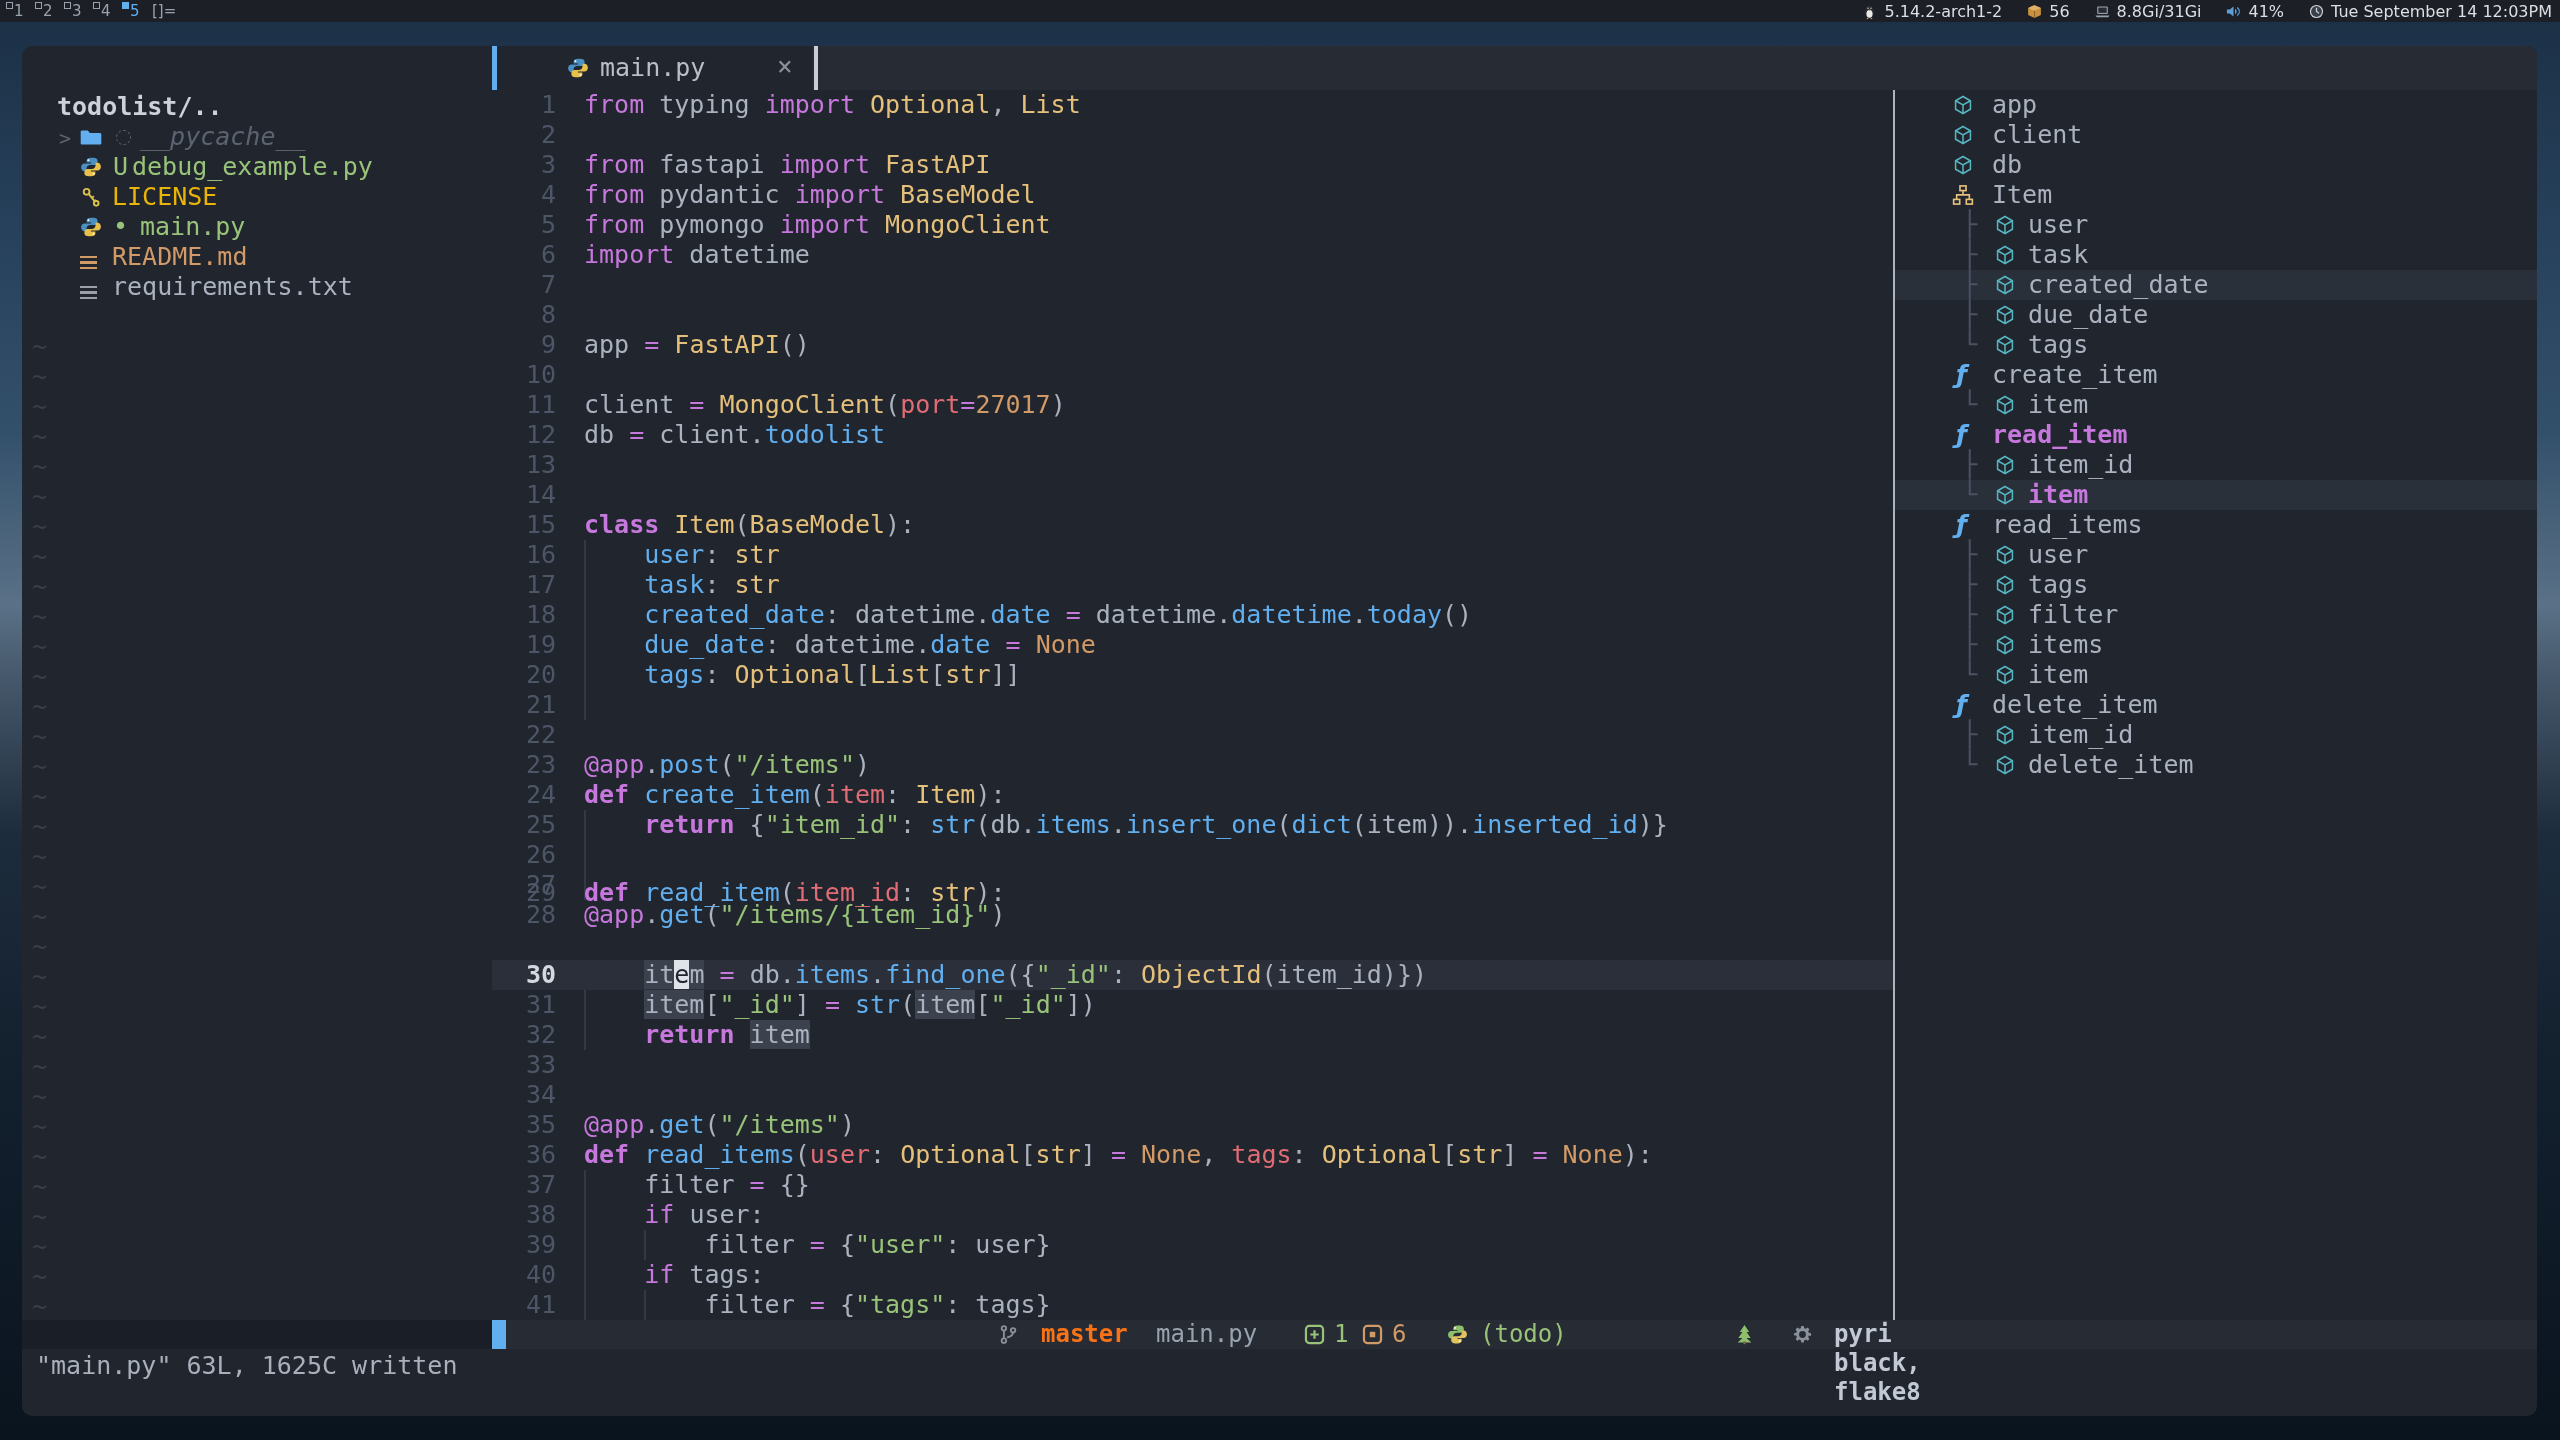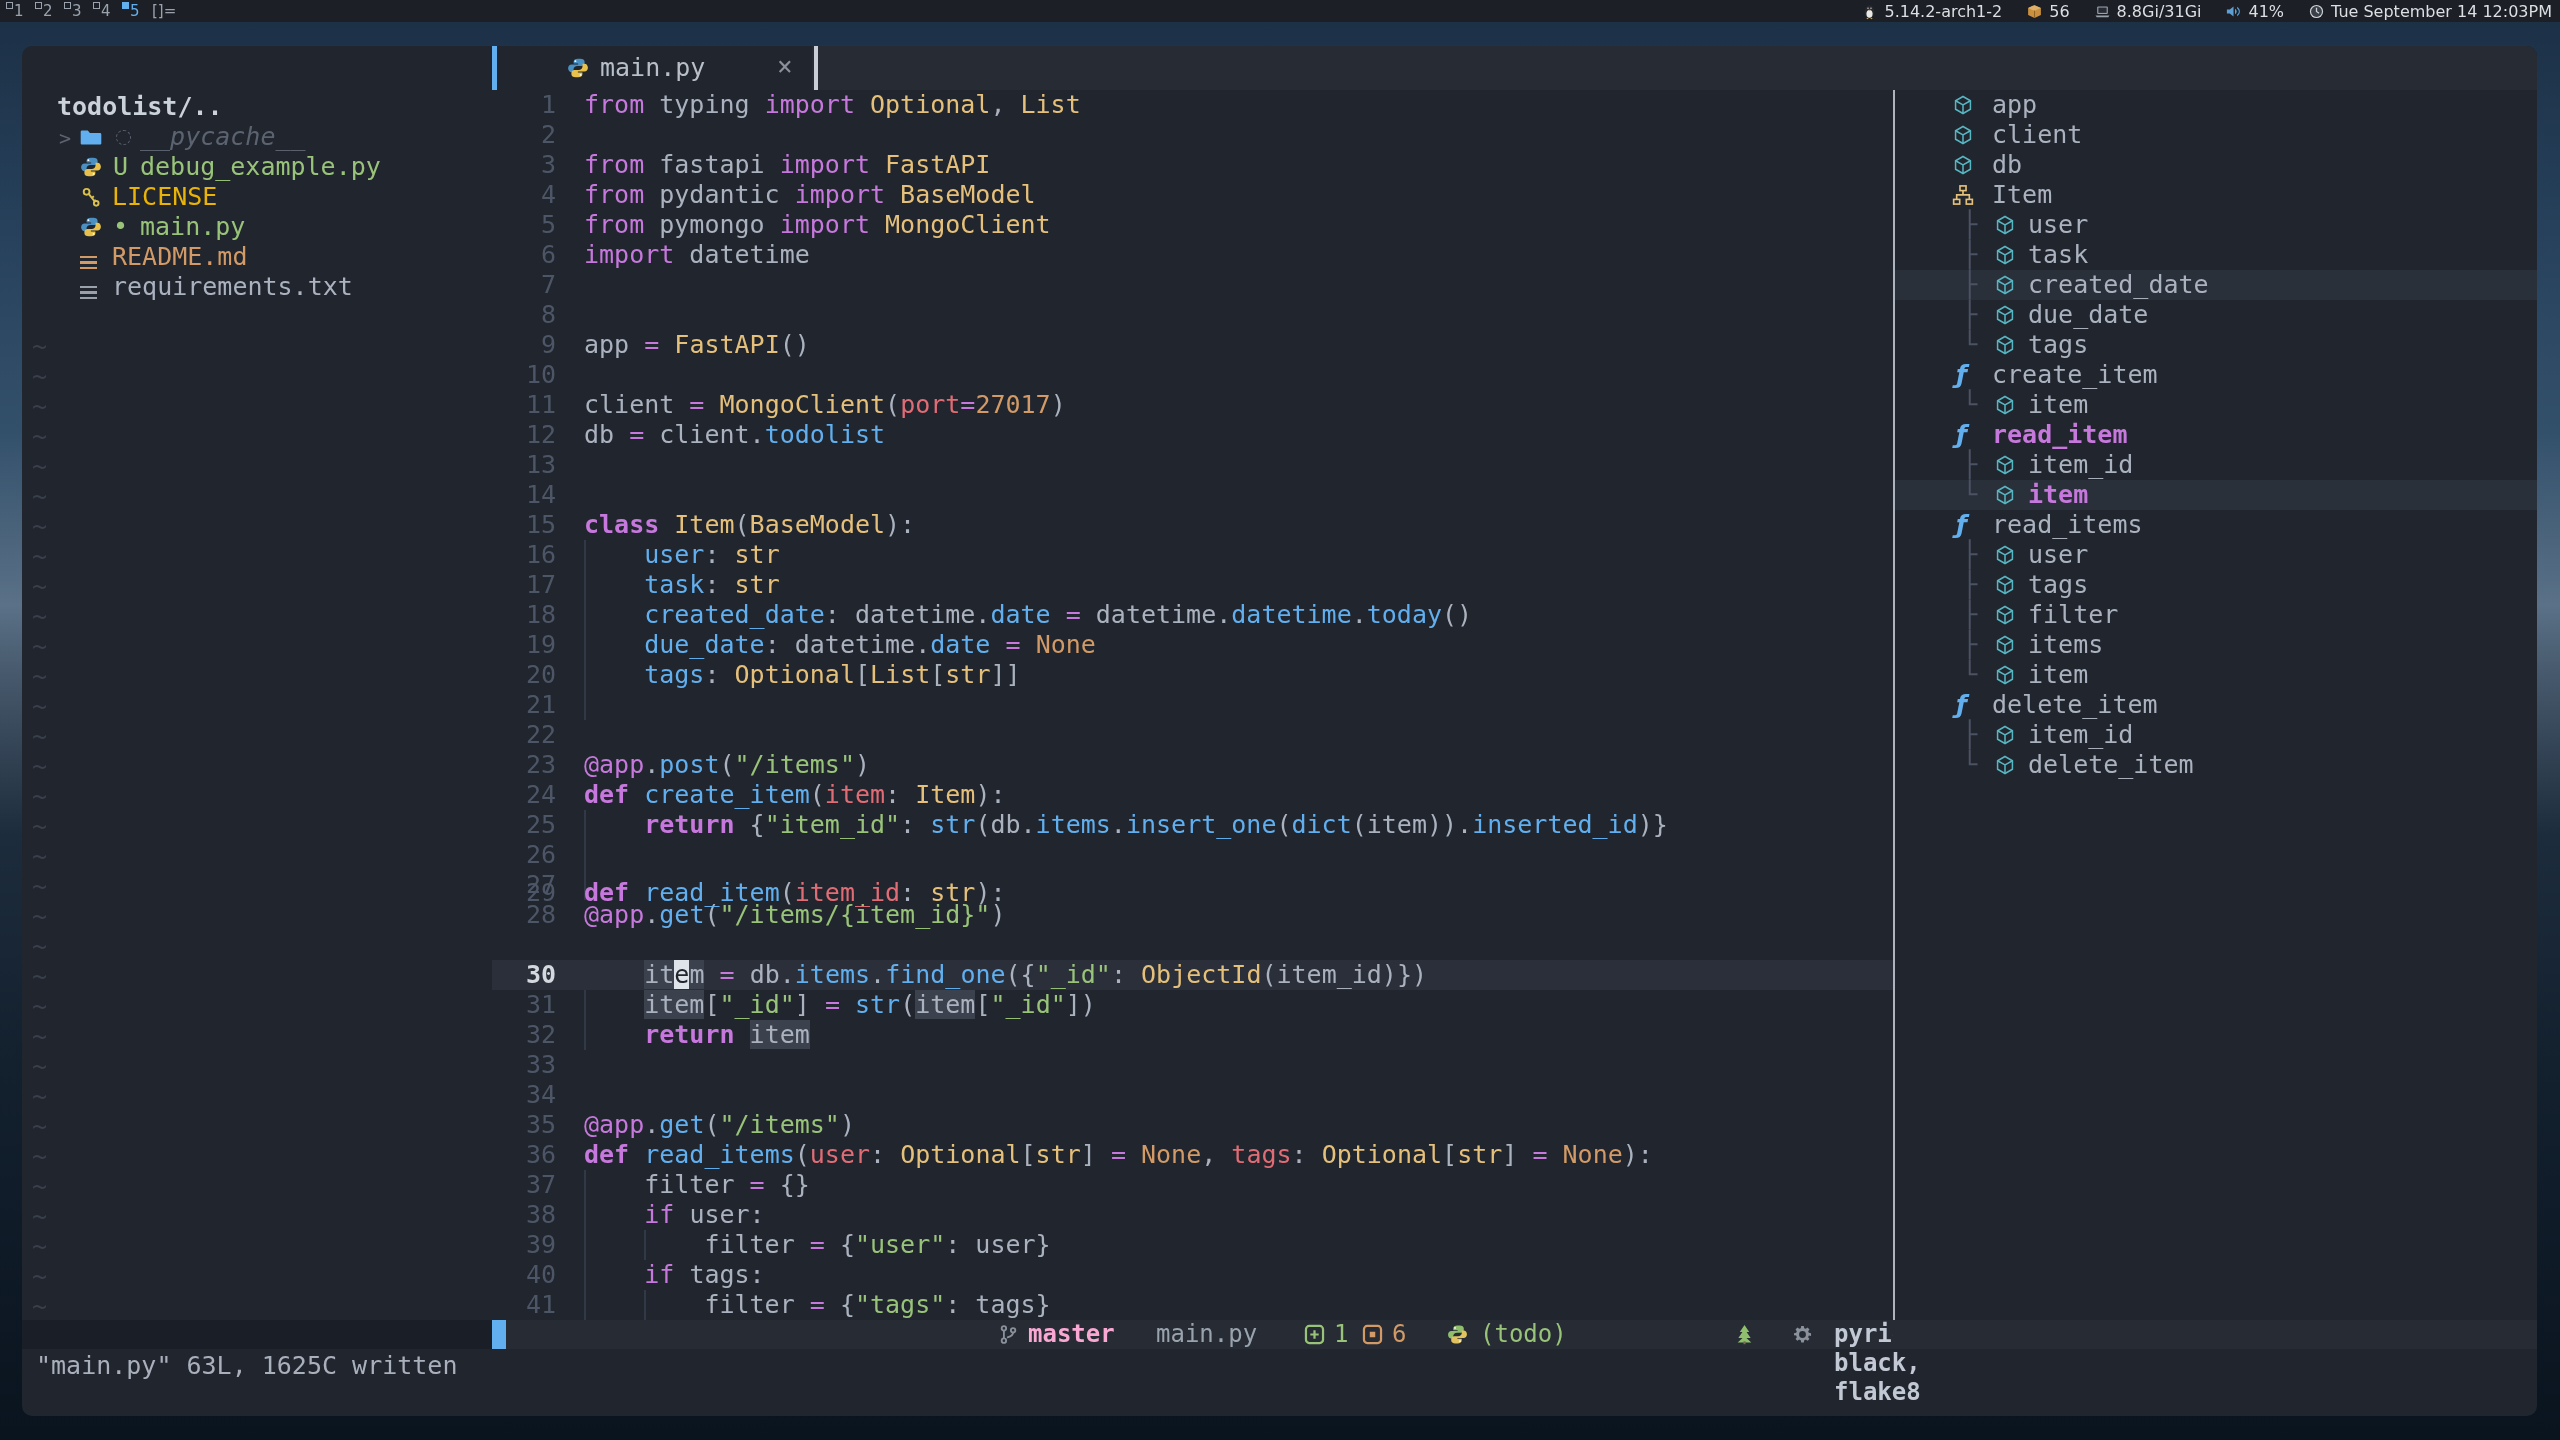"debug_example.py" span.tlabel { left: 118px -> 110px }
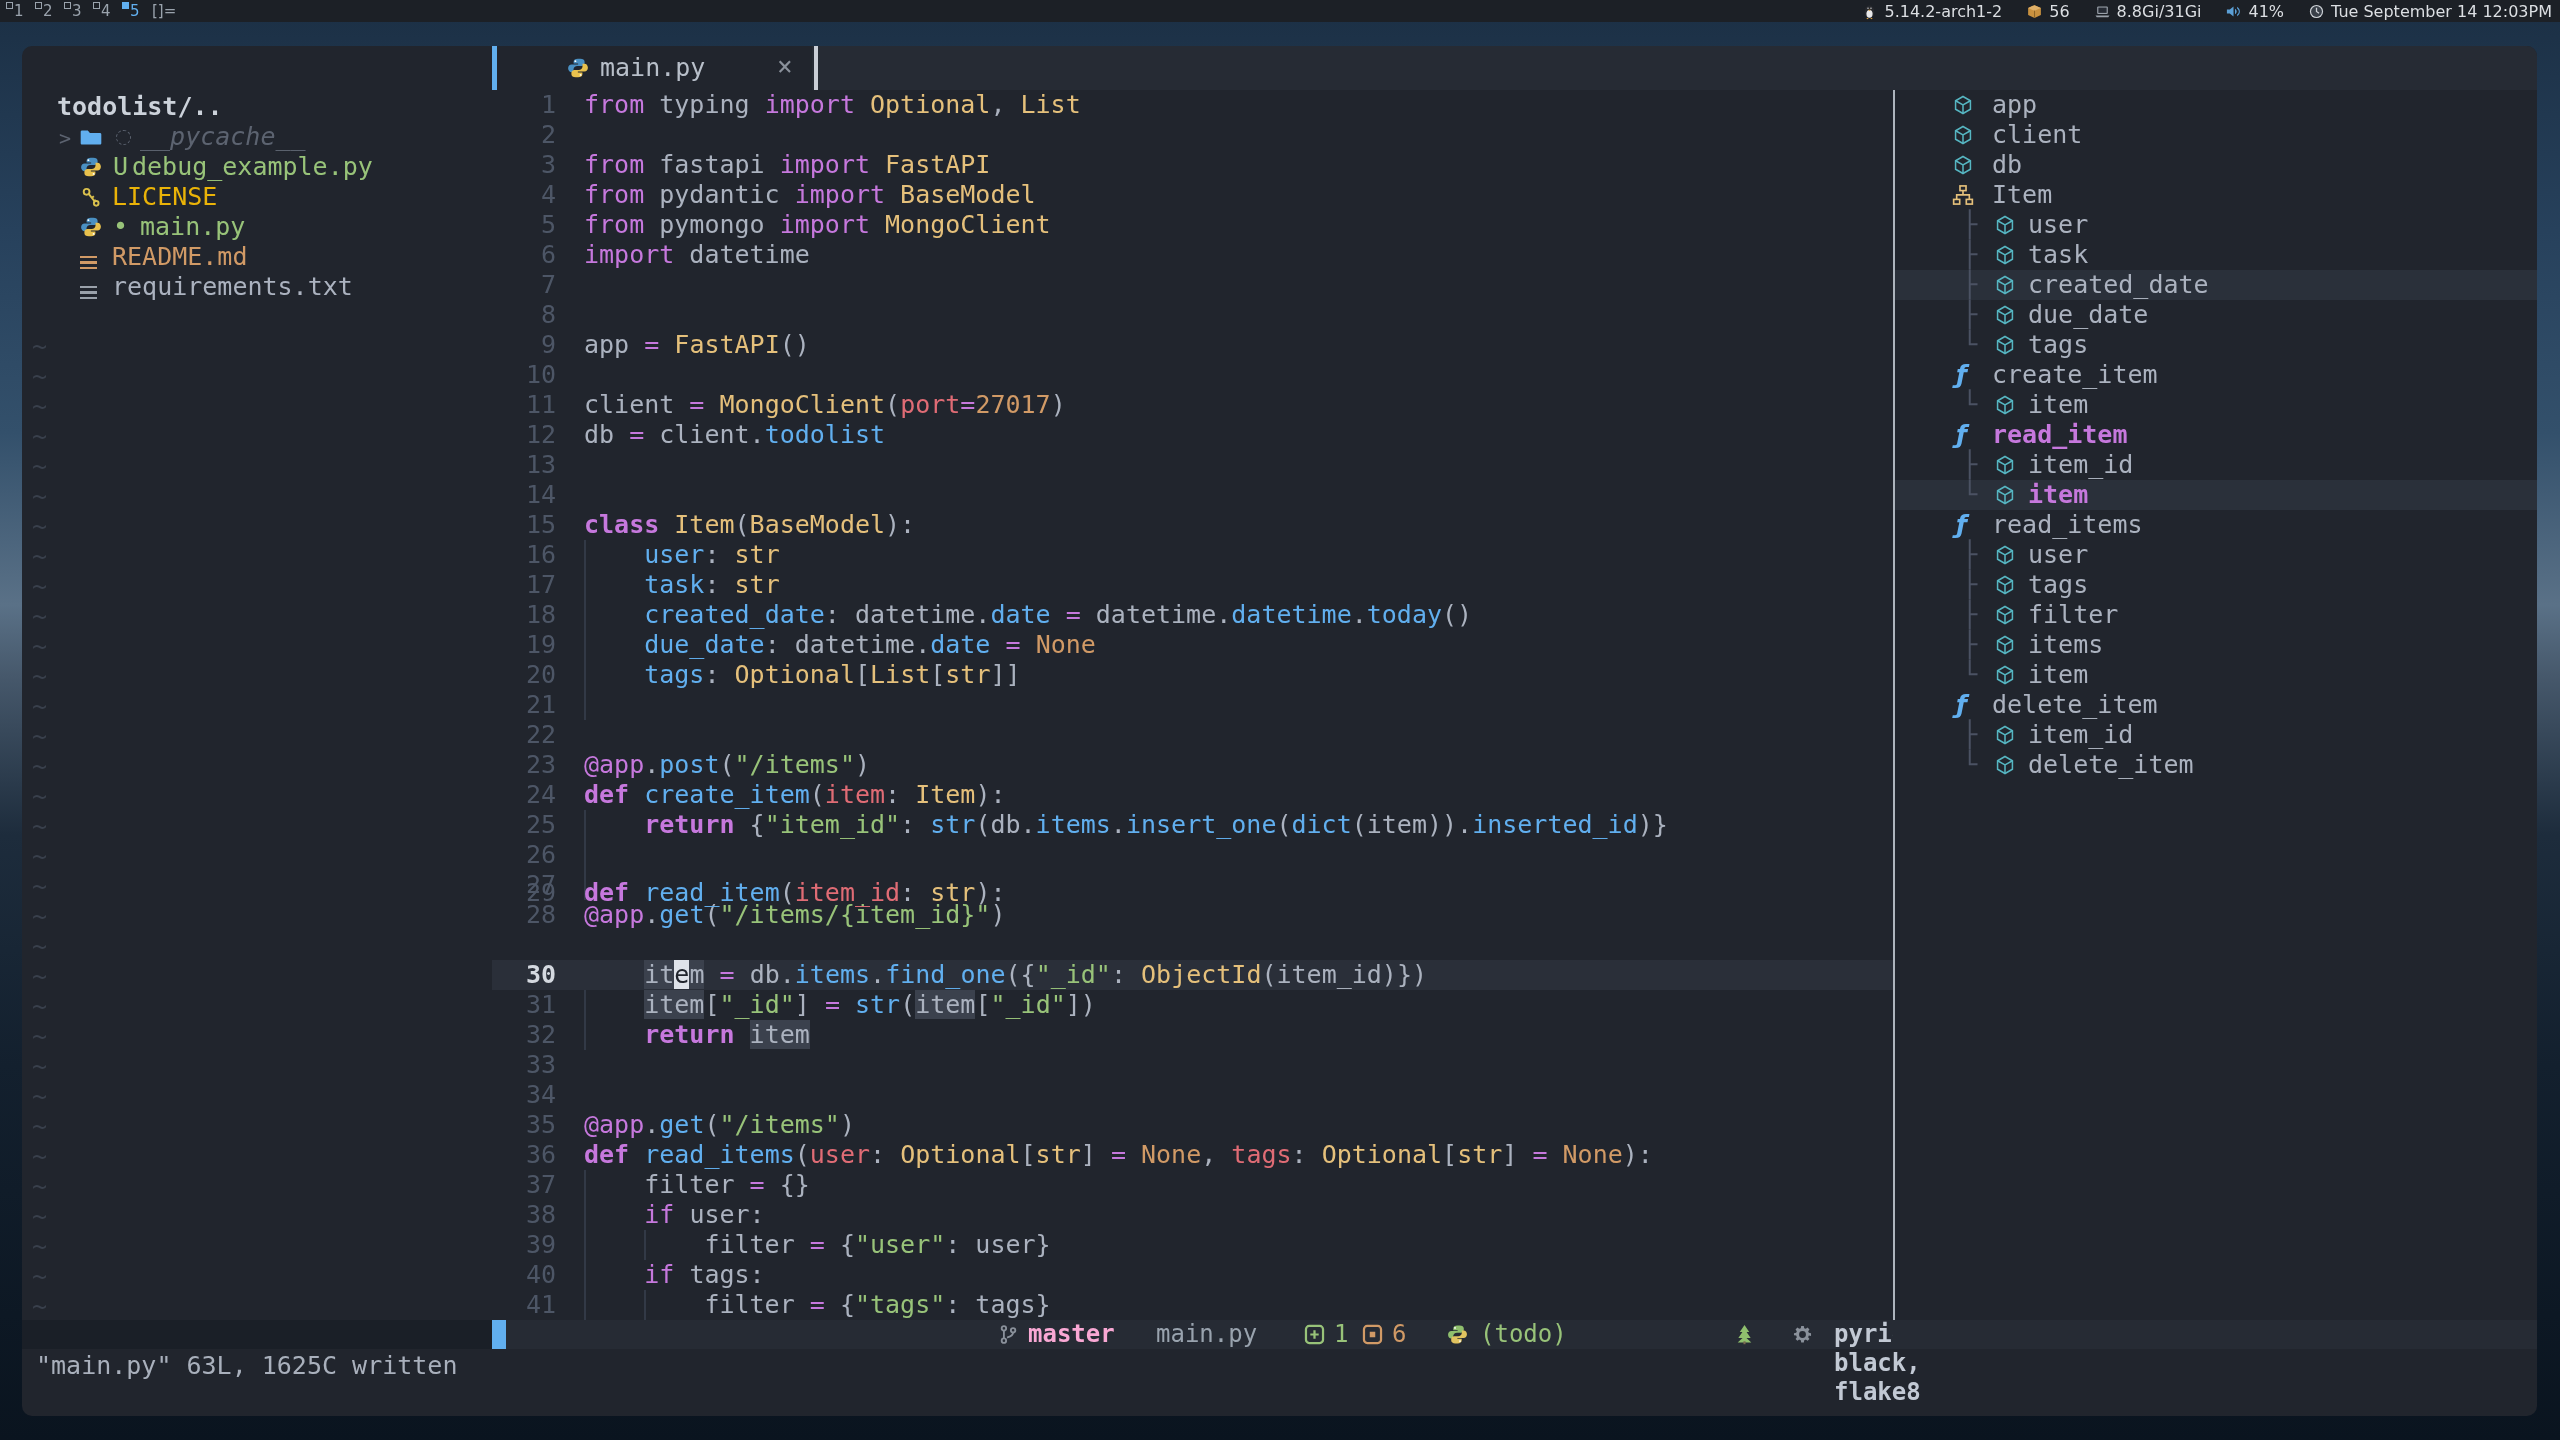"master" #stl-branch { color: #f9a8d4 -> #f97316; left: 536px -> 549px }
